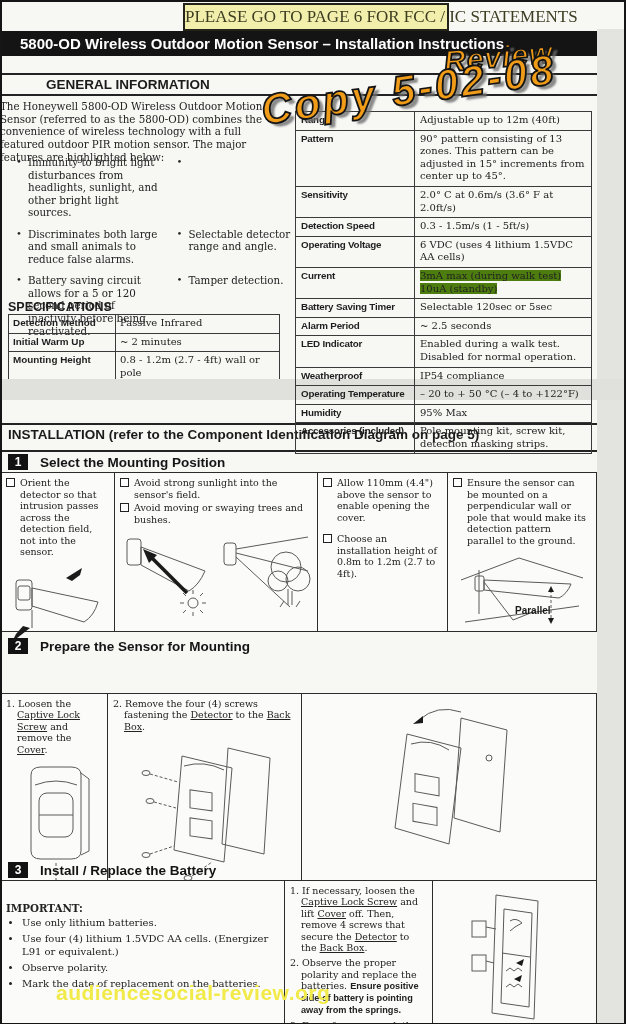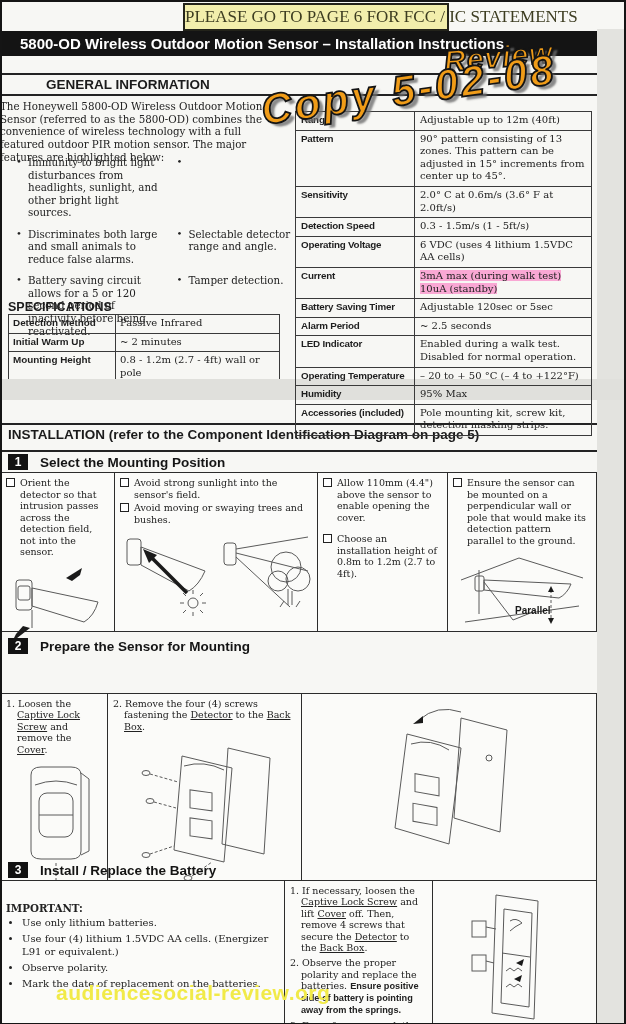"3mA max (during walk test)" .hl { background: #f9a8d4 -> #4d7c0f }
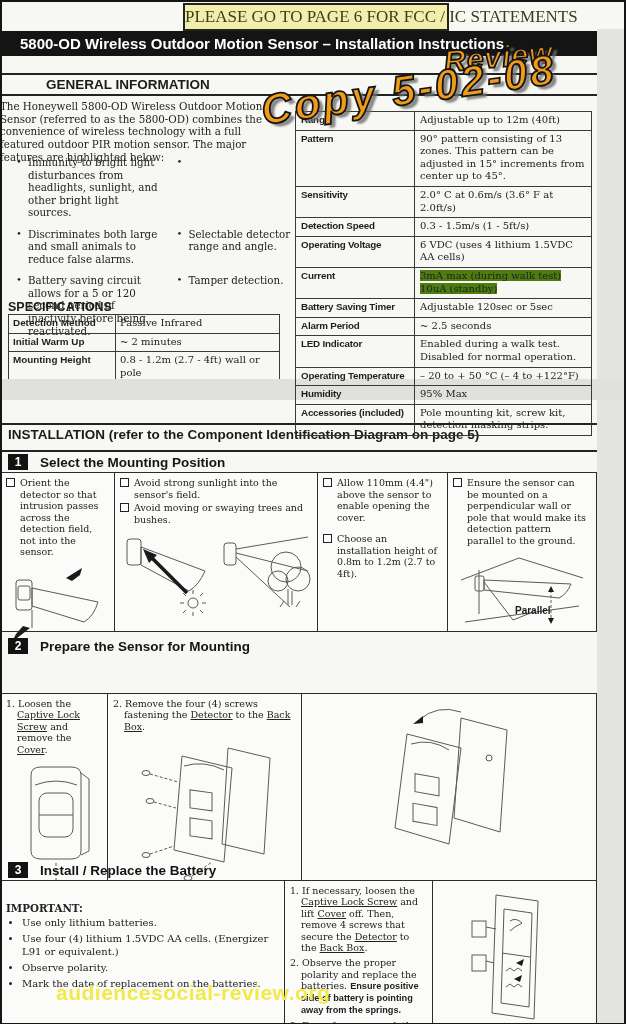"Adjustable 120sec or 5sec" td { text: Adjustable -> Selectable }
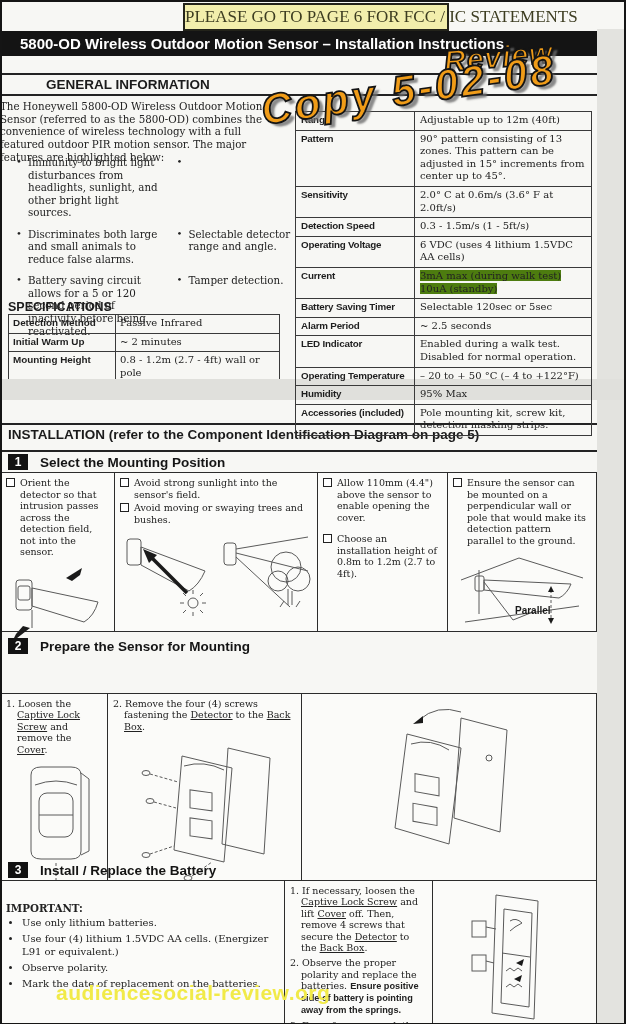"Weatherproof" tr { html: none -> <tr> <td>Weatherproof</td> <td>IP54 compliance</td> </tr> }
